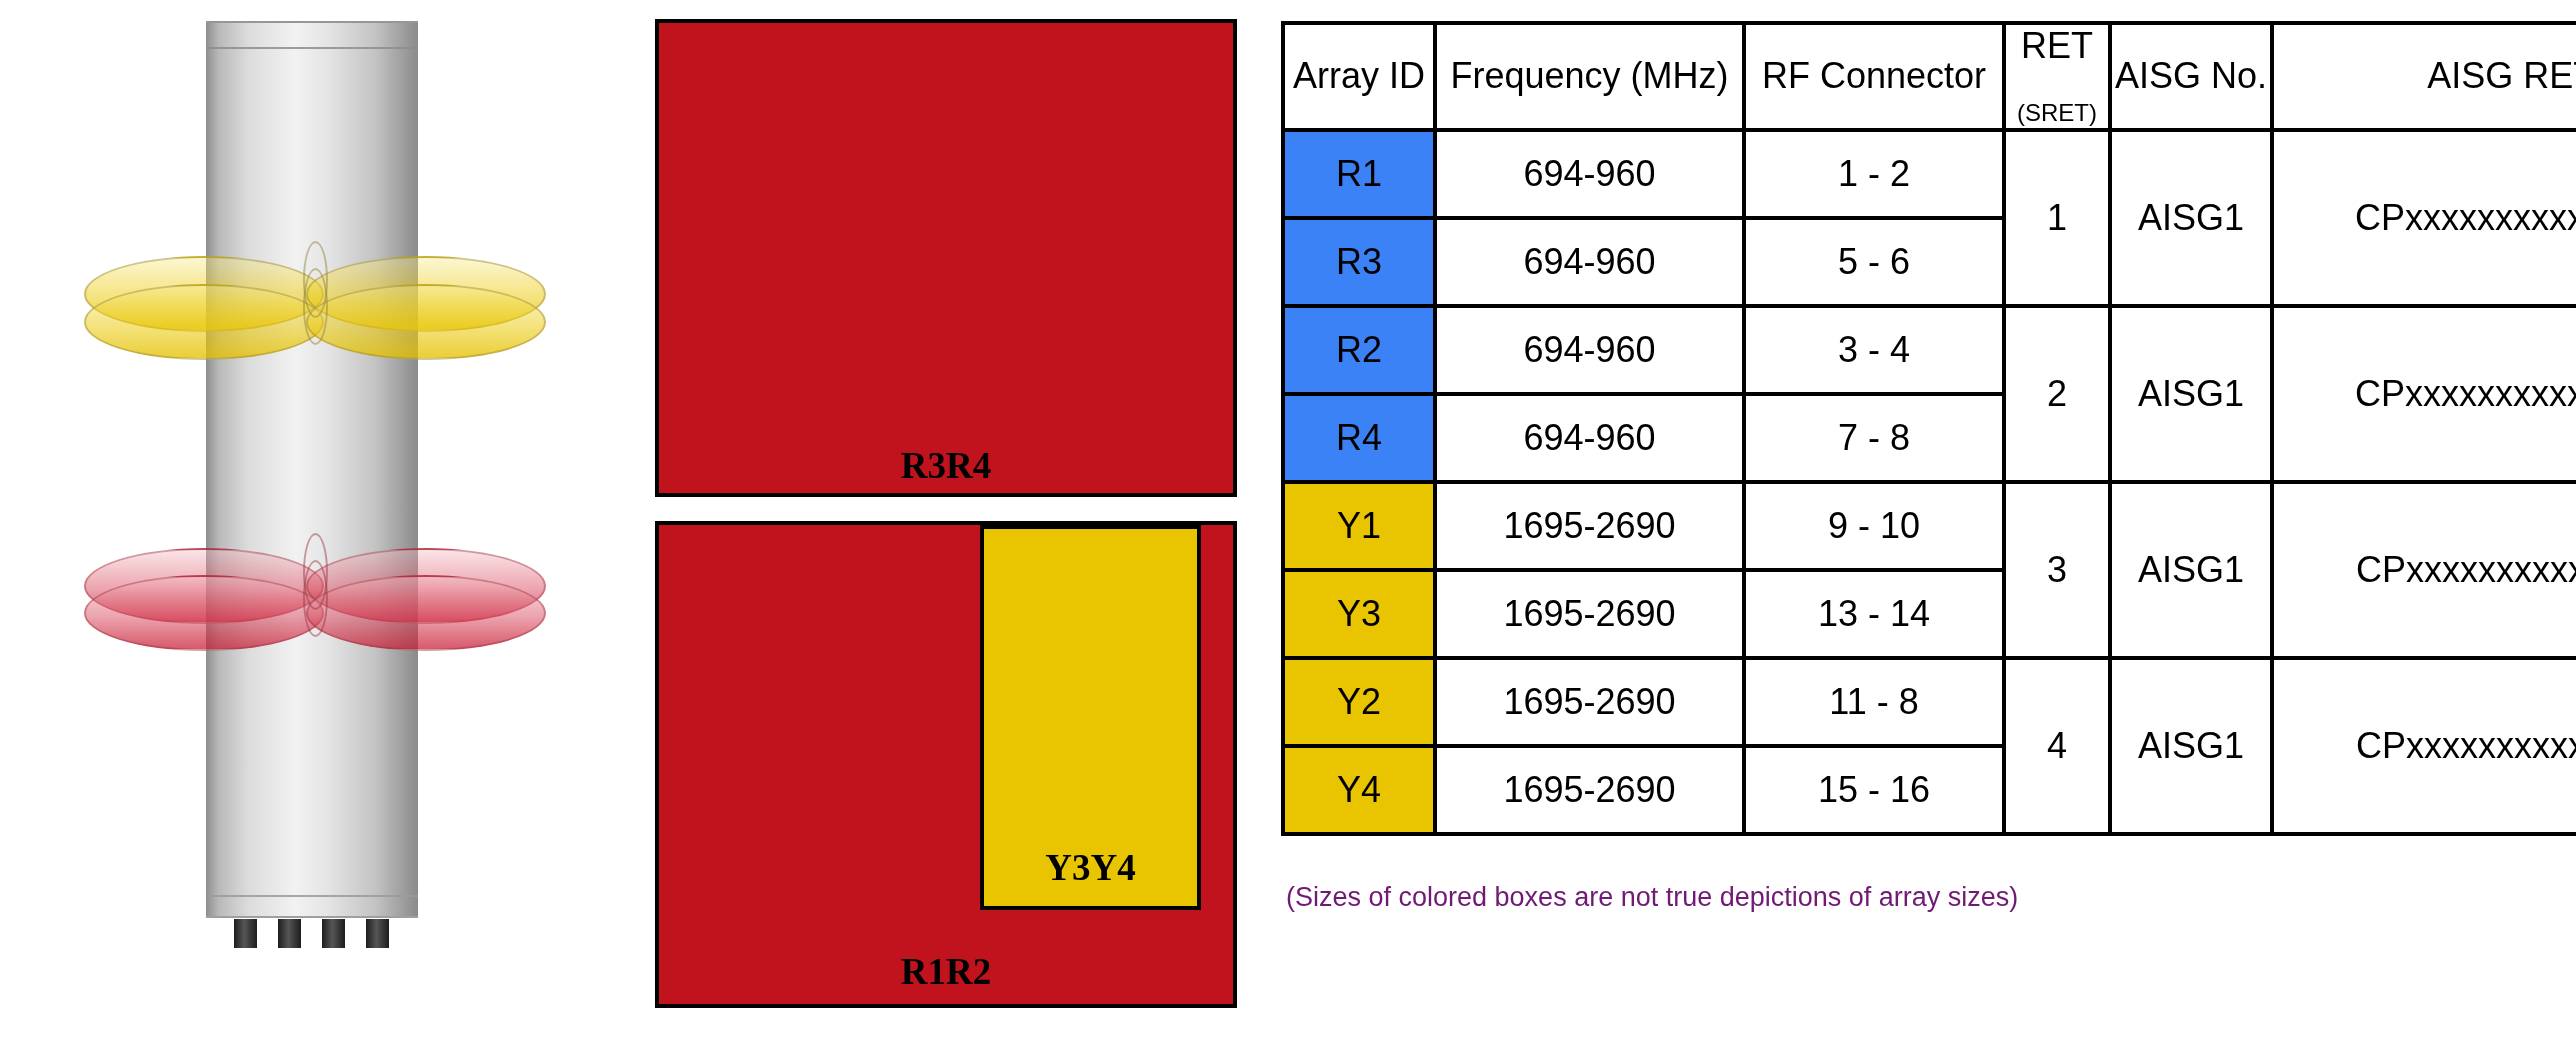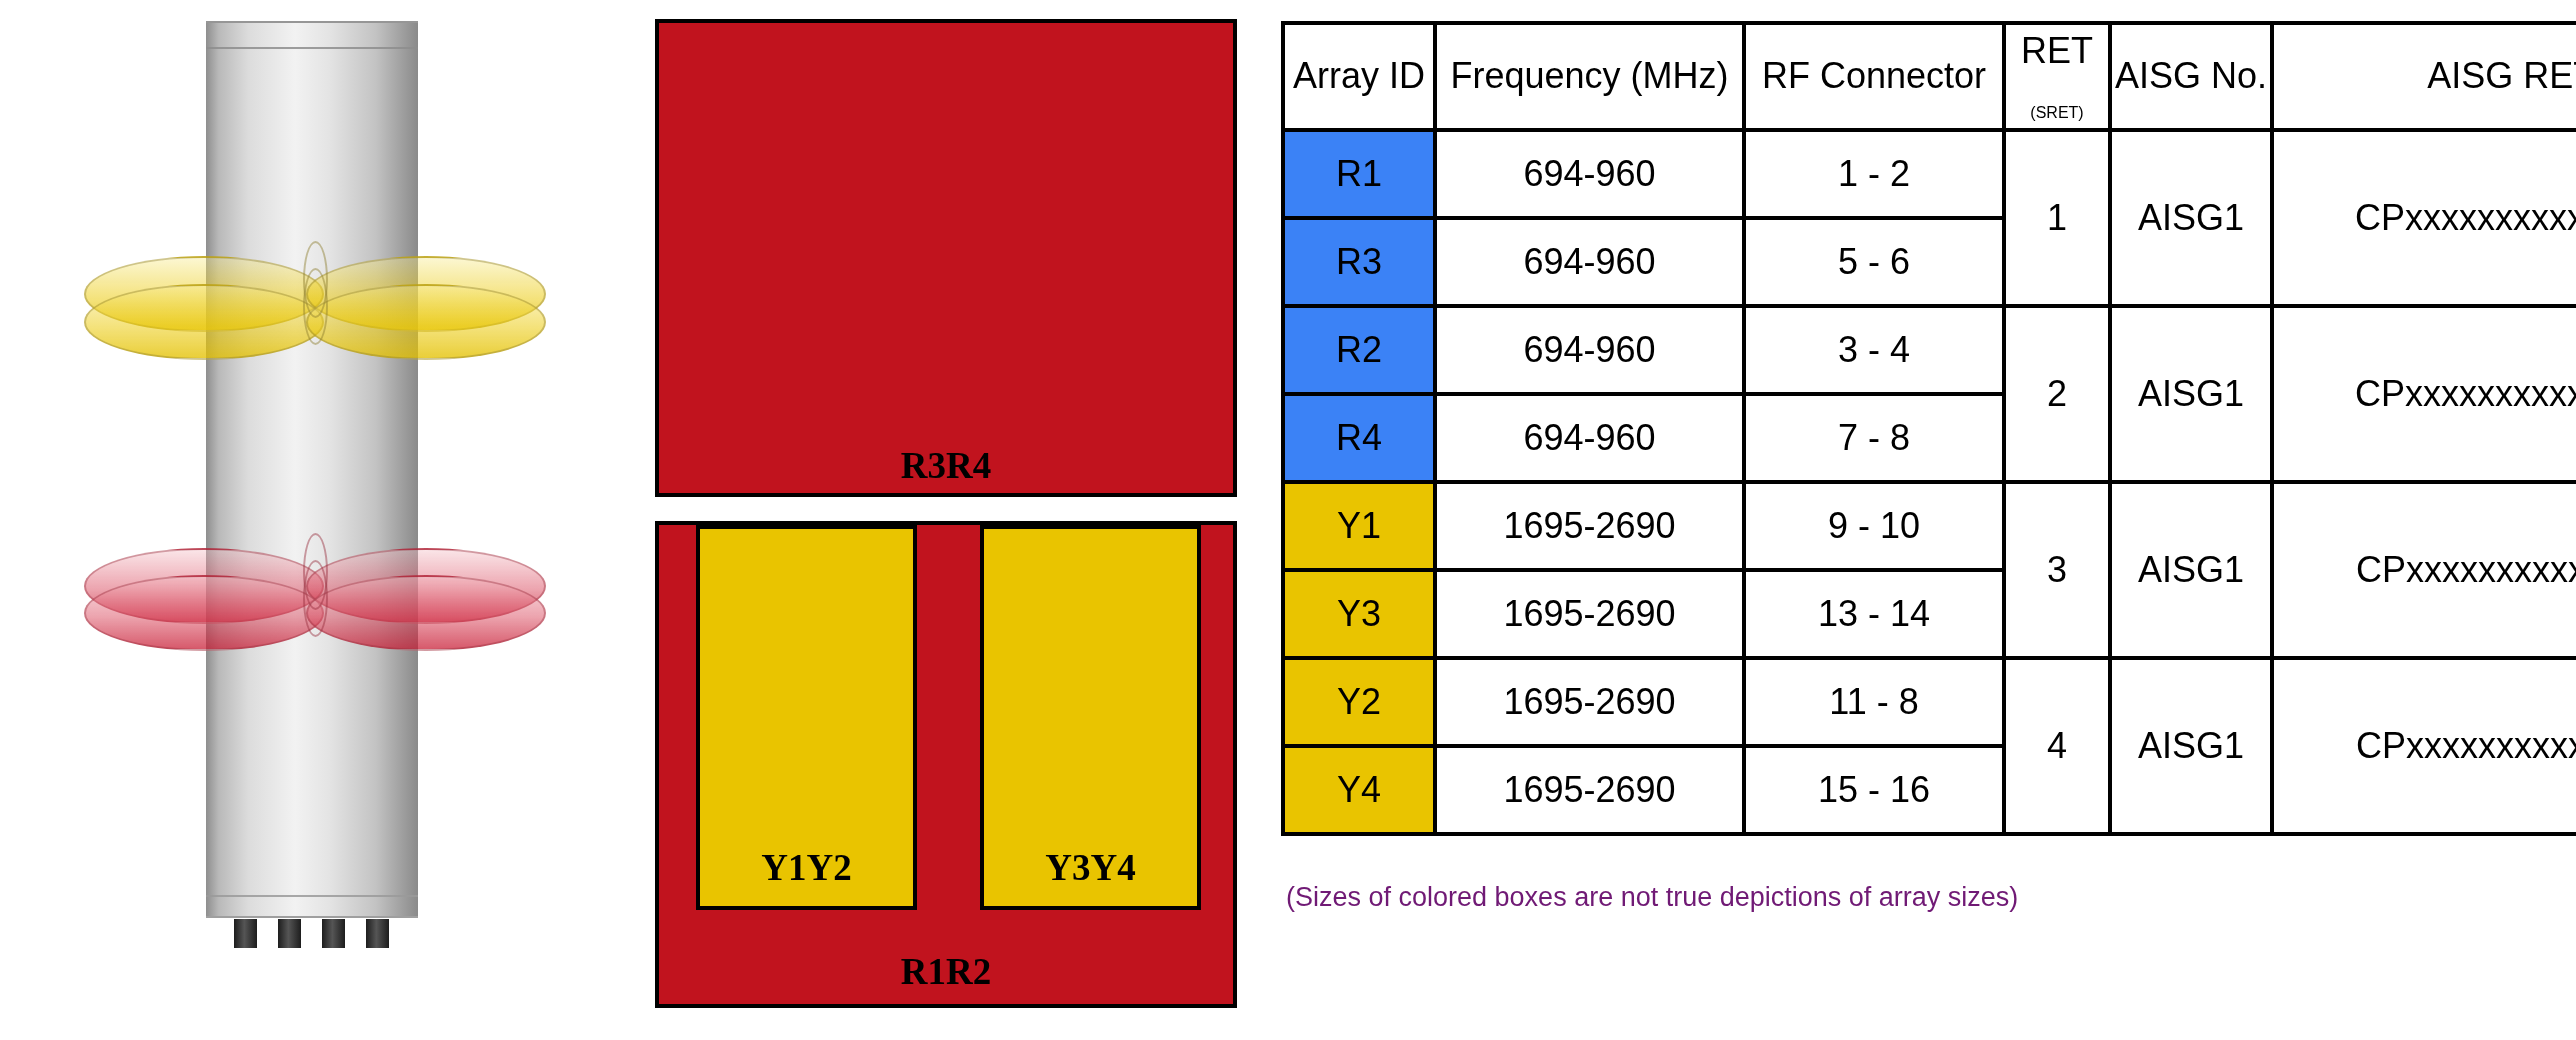"(SRET)" .ret-head-sub { font-size: 16px -> 24px }
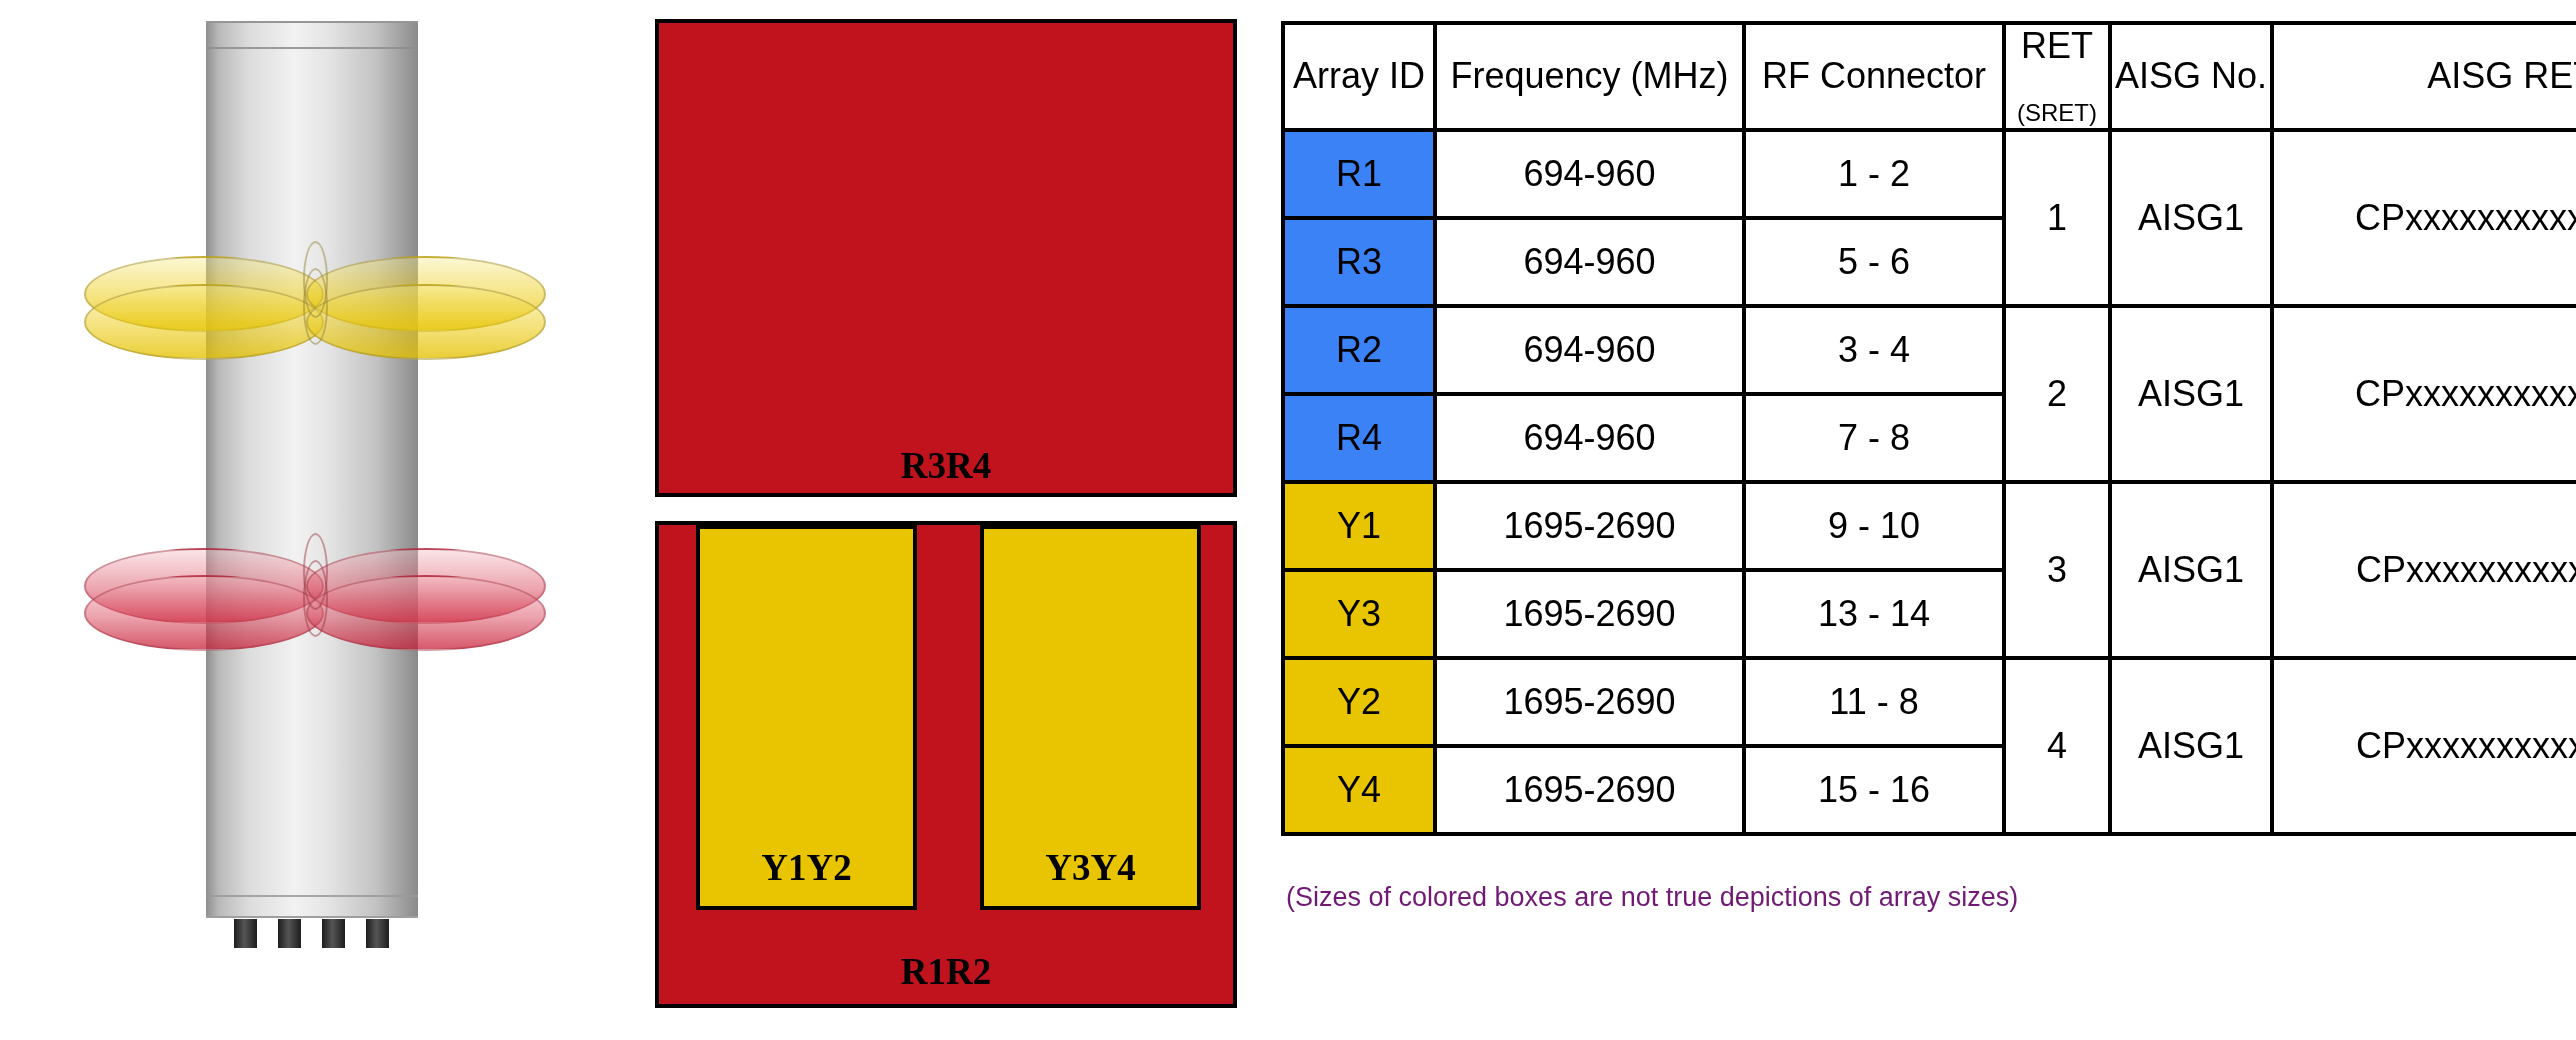"Y1Y2" div.abox { html: <div> <div>Y1Y2</div> </div> -> none }
